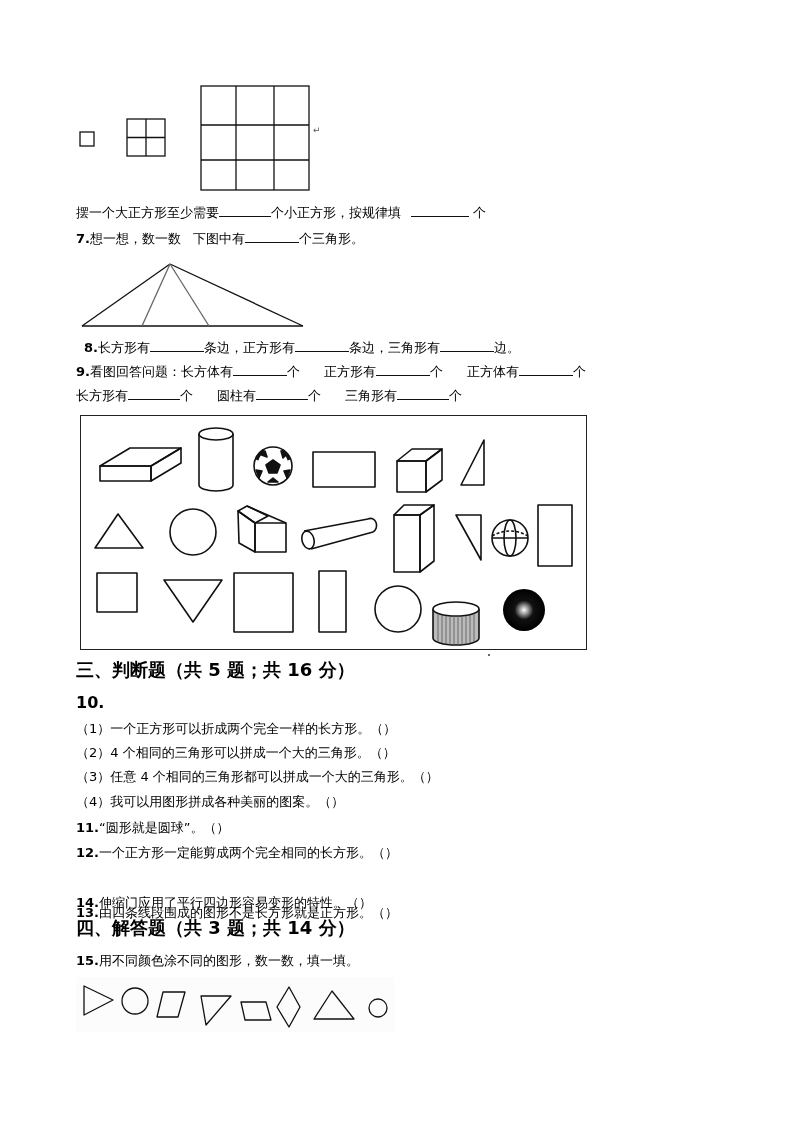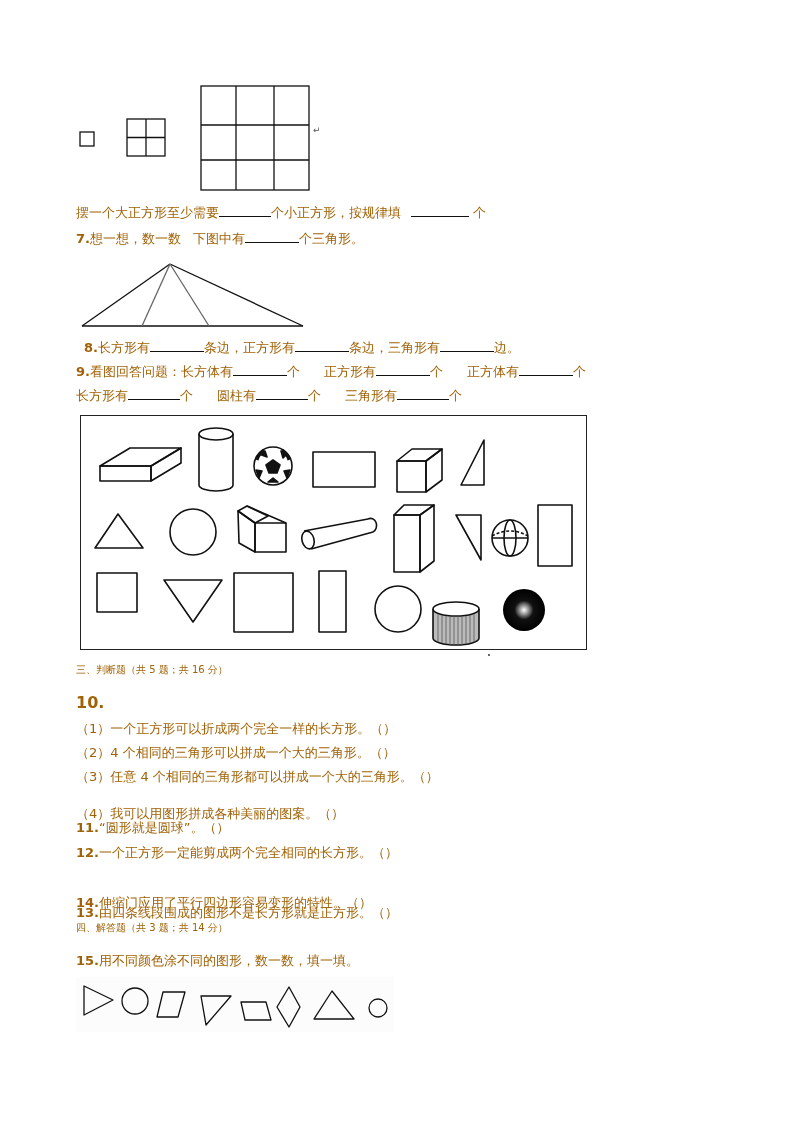"摆一个大正方形至少需要 个小正方形，按规律填 个" .line { color: #a16207 -> #000000 }
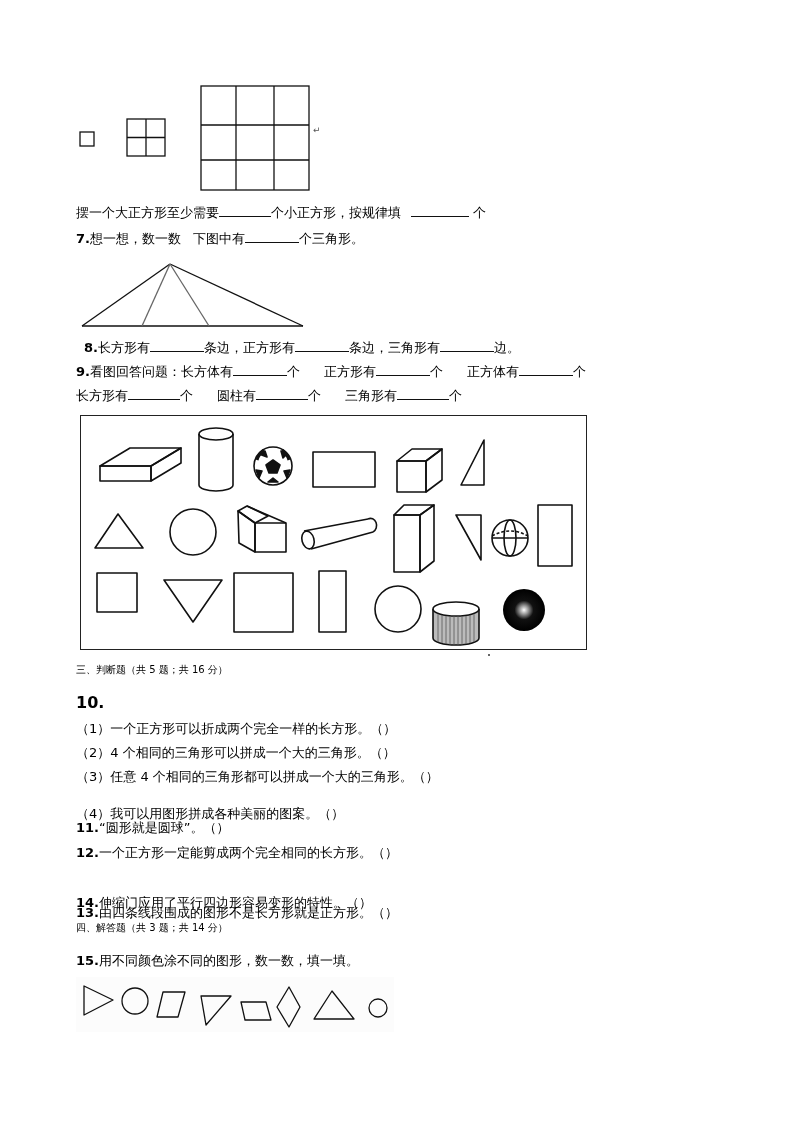"三、判断题（共 5 题；共 16 分）" .heading { font-size: 10px -> 18px; font-weight: normal -> bold }
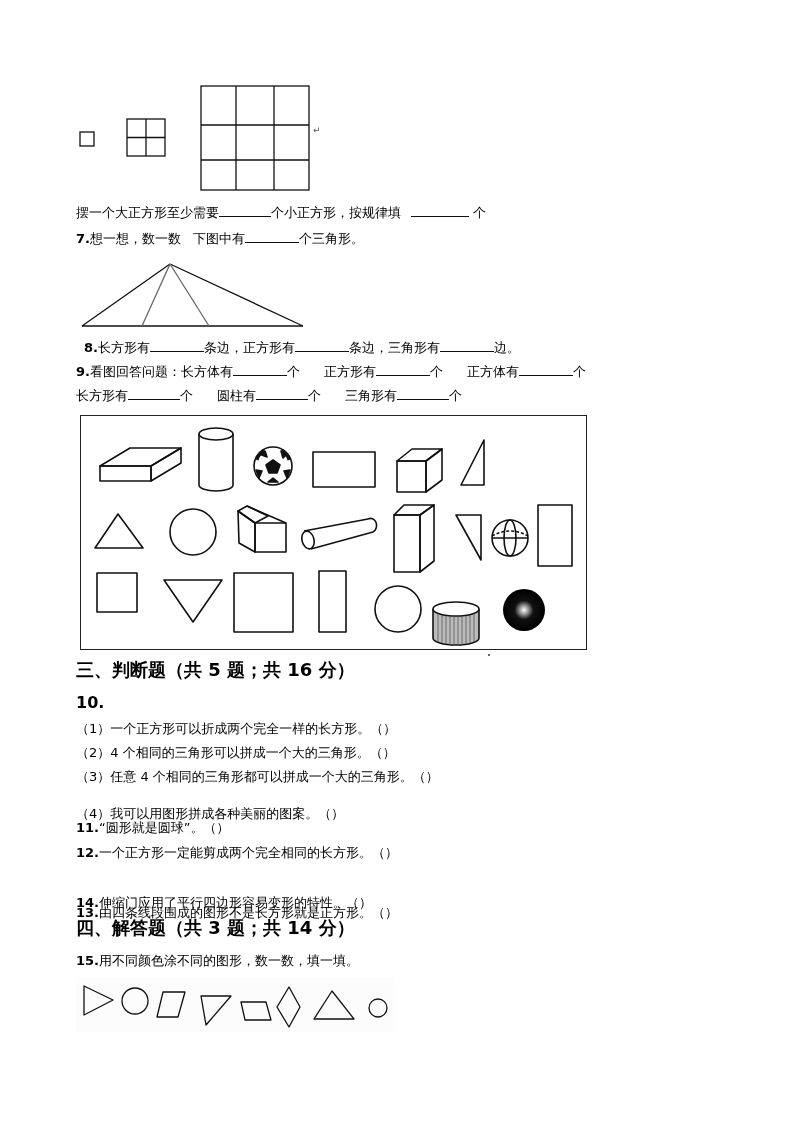"（4）我可以用图形拼成各种美丽的图案。（）" div.line { margin-top: 12px -> none }
